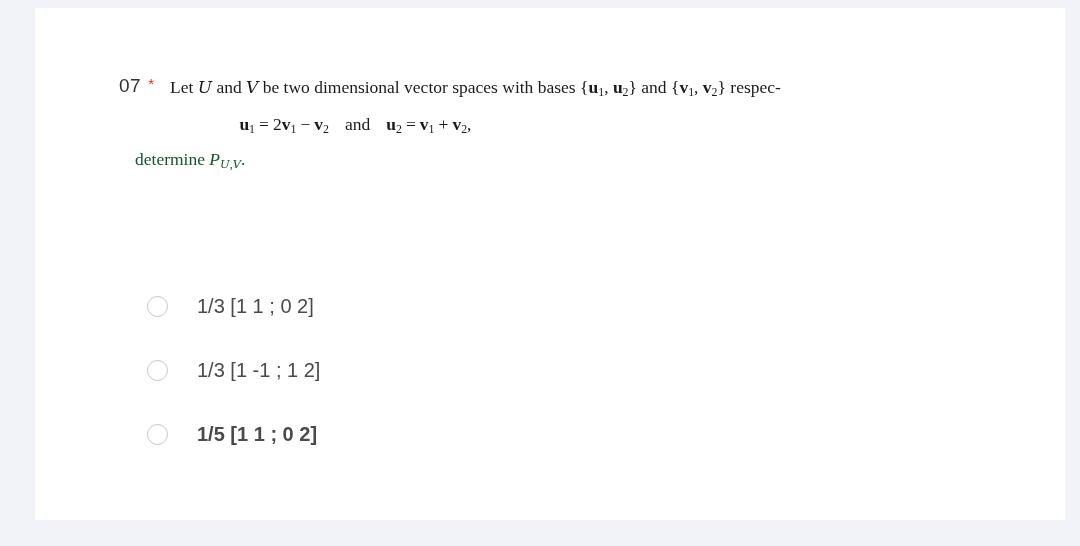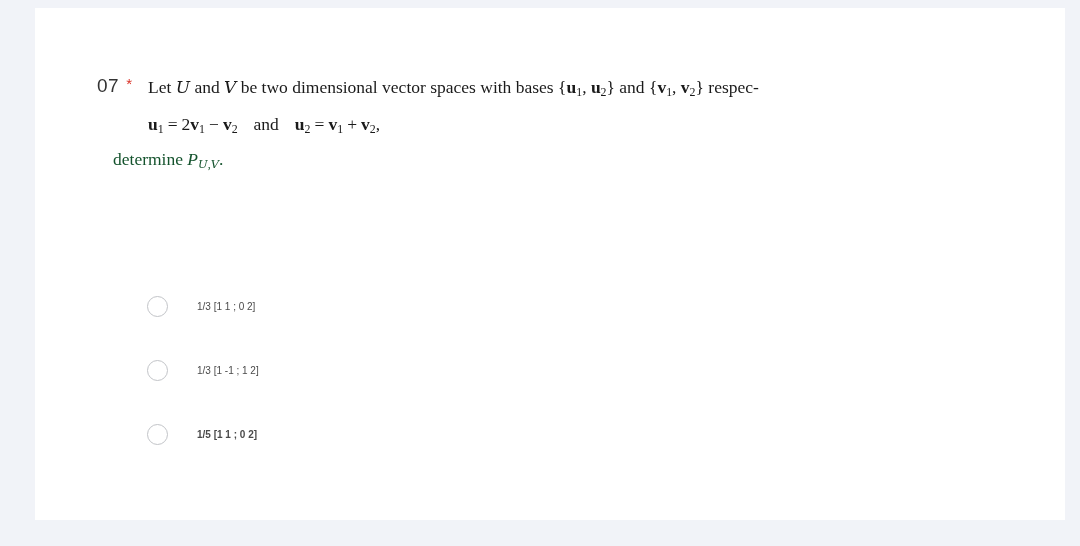"07" #question-block { left: 62px -> 84px }
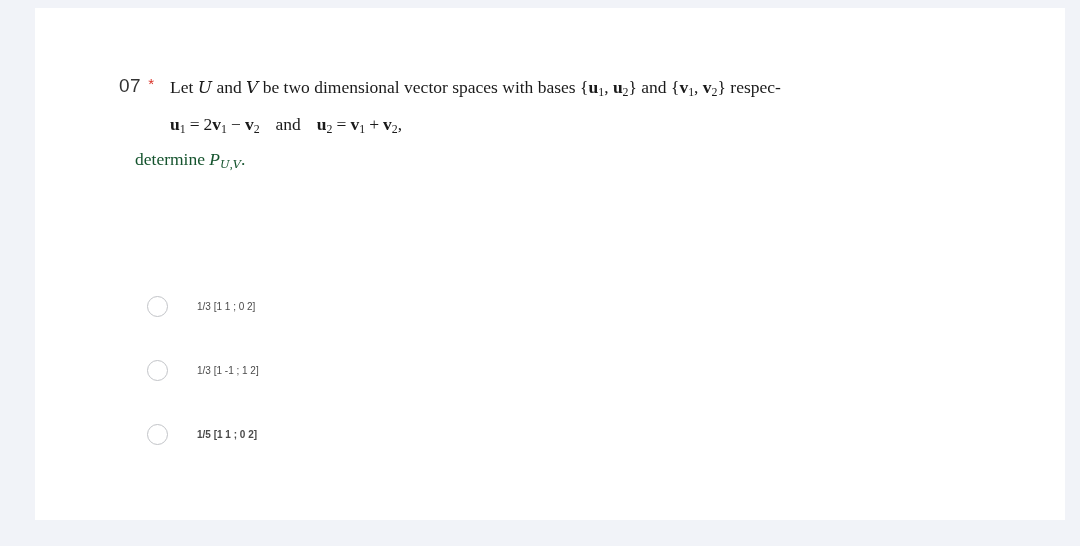"u1 = 2v1 − v2" #equation-line { text-align: none -> center }
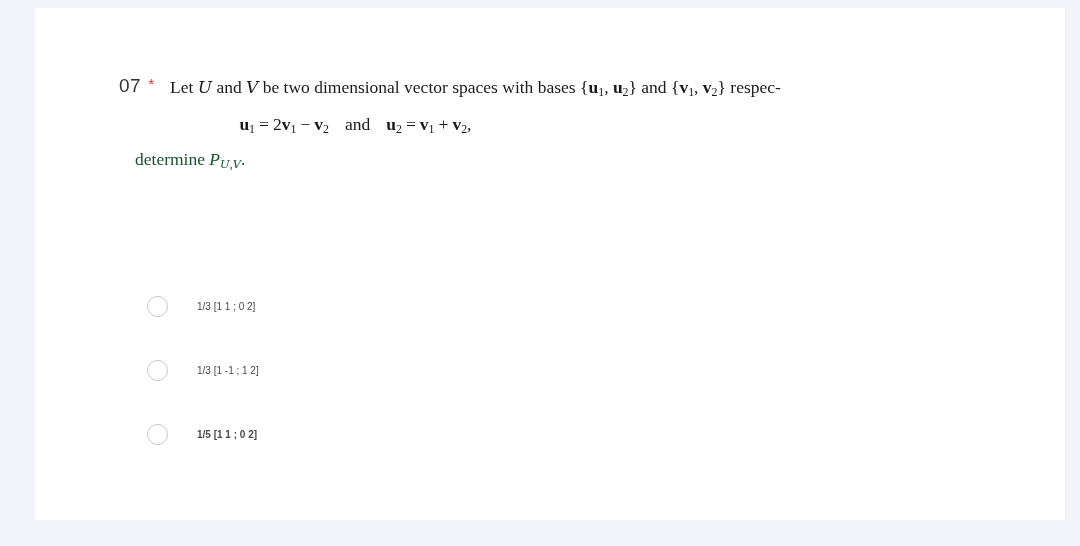"1/3 [1 1 ; 0" .option-label { font-size: 10px -> 20px }
